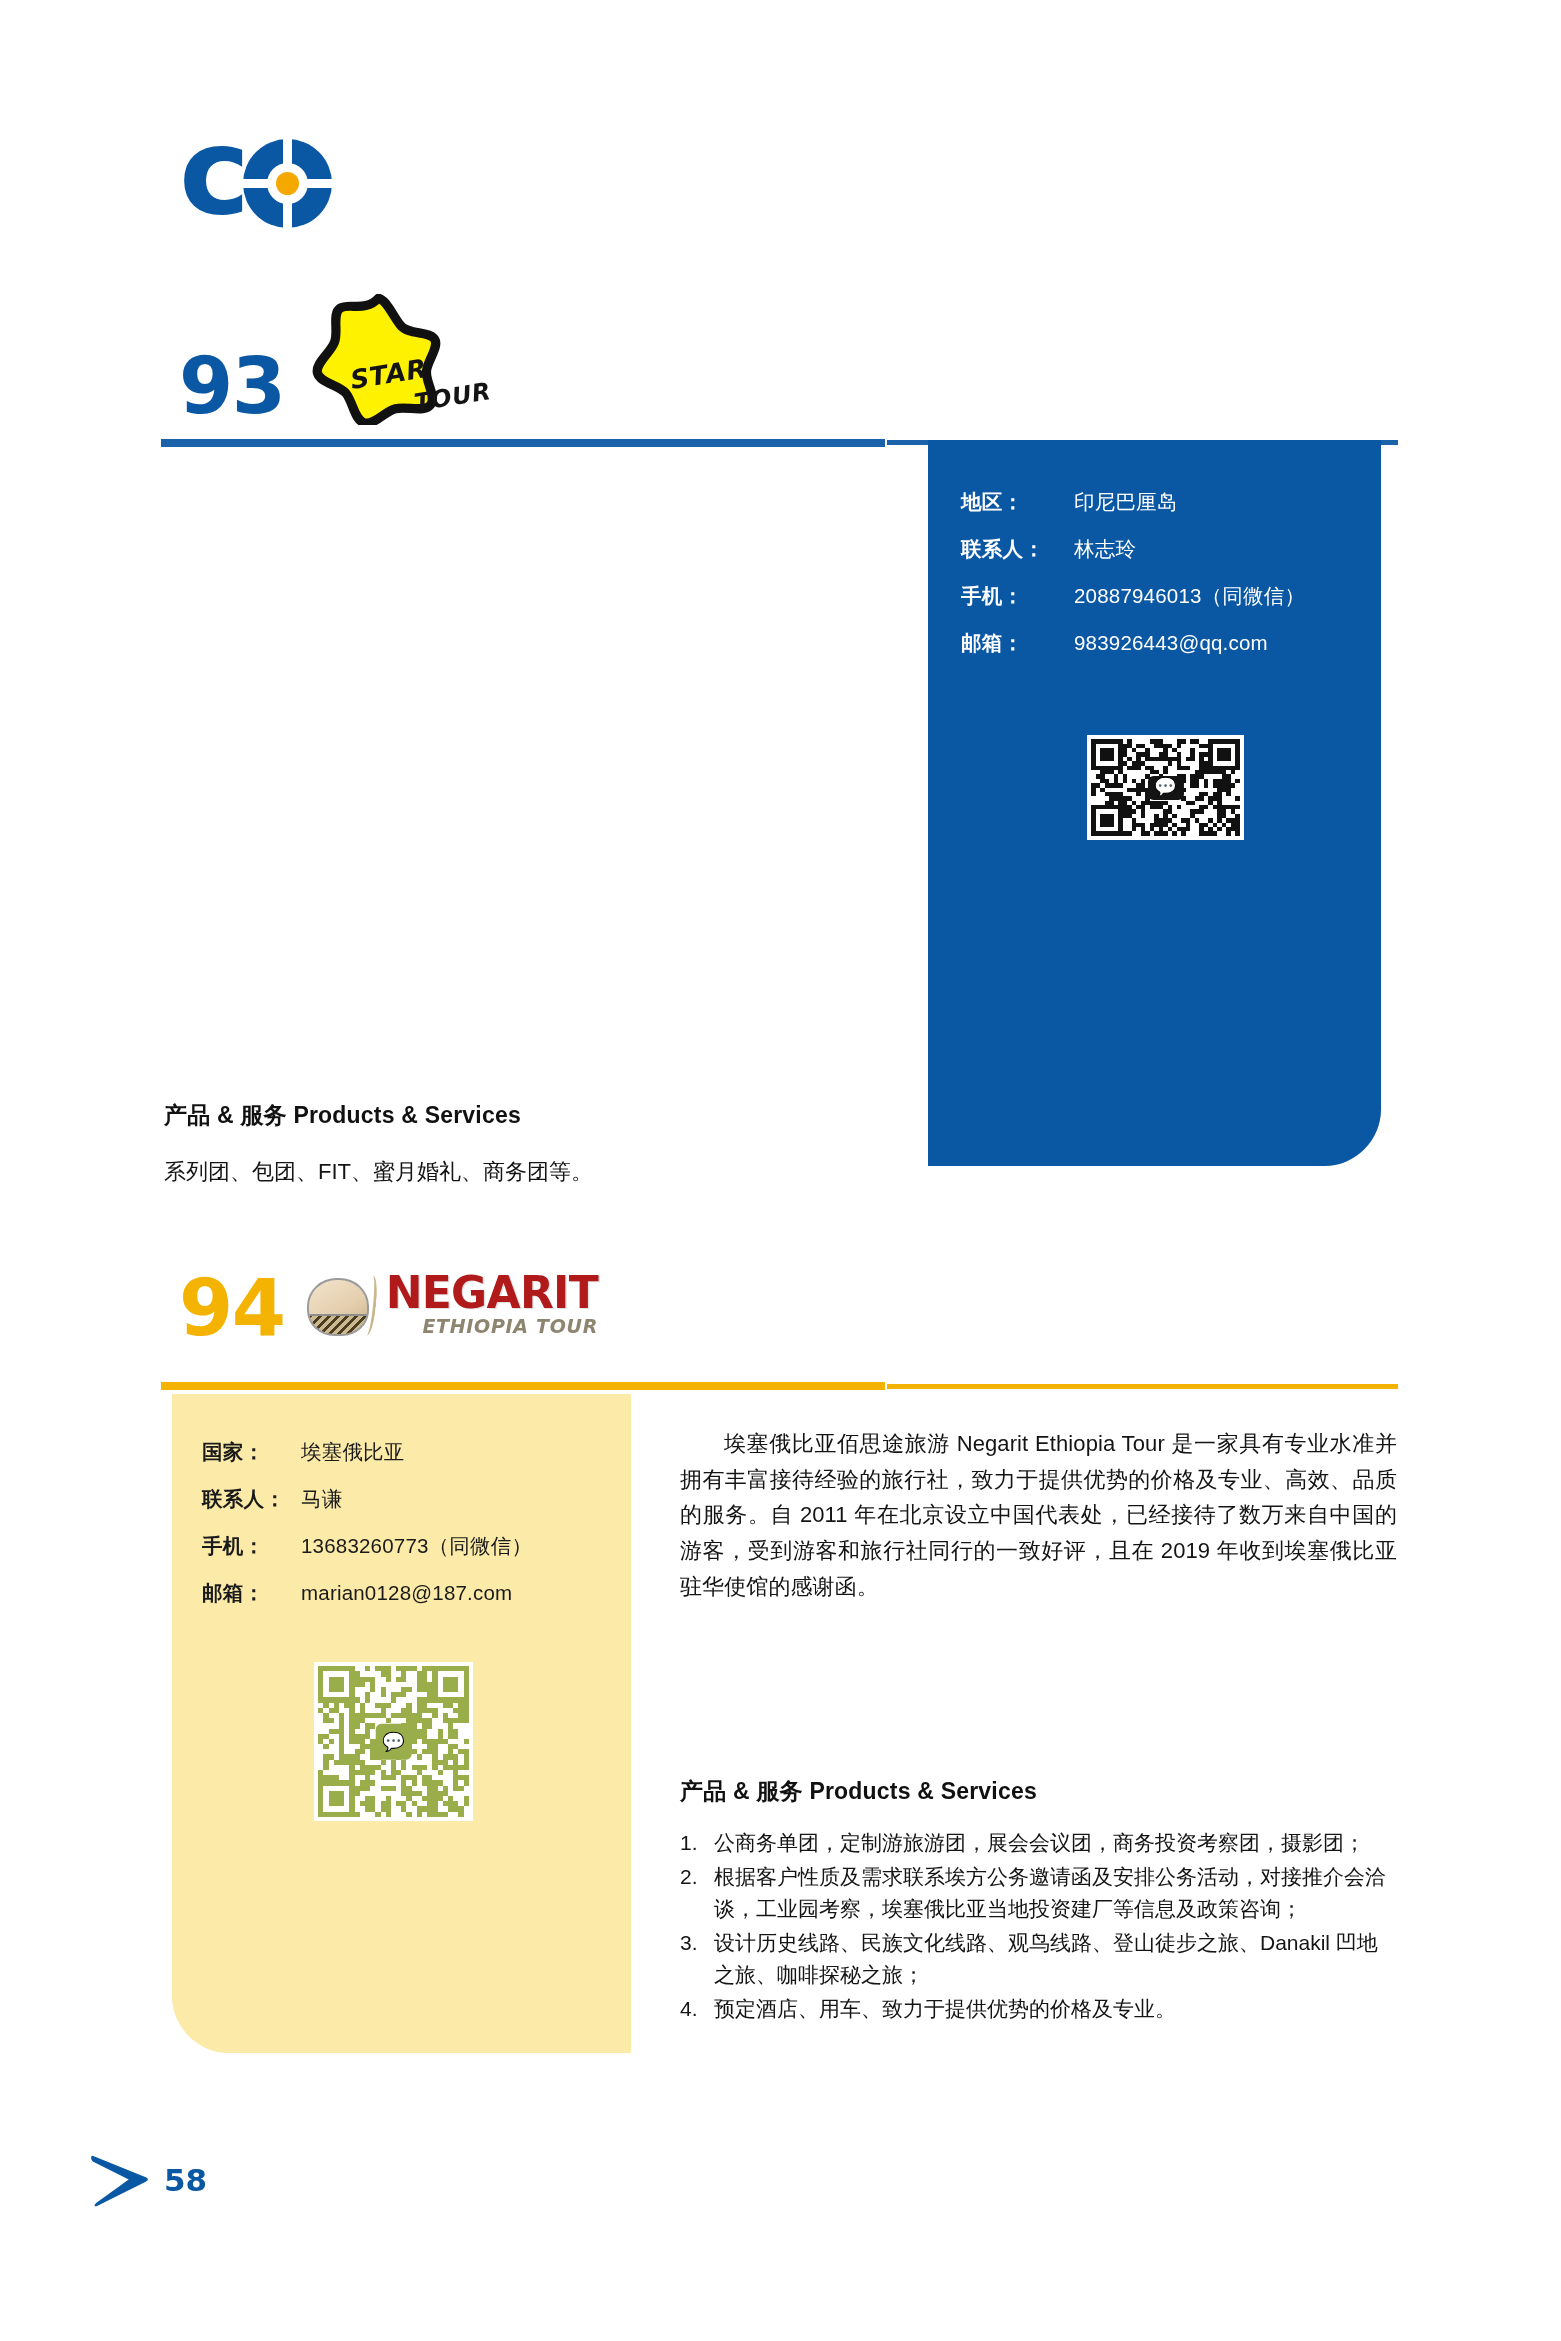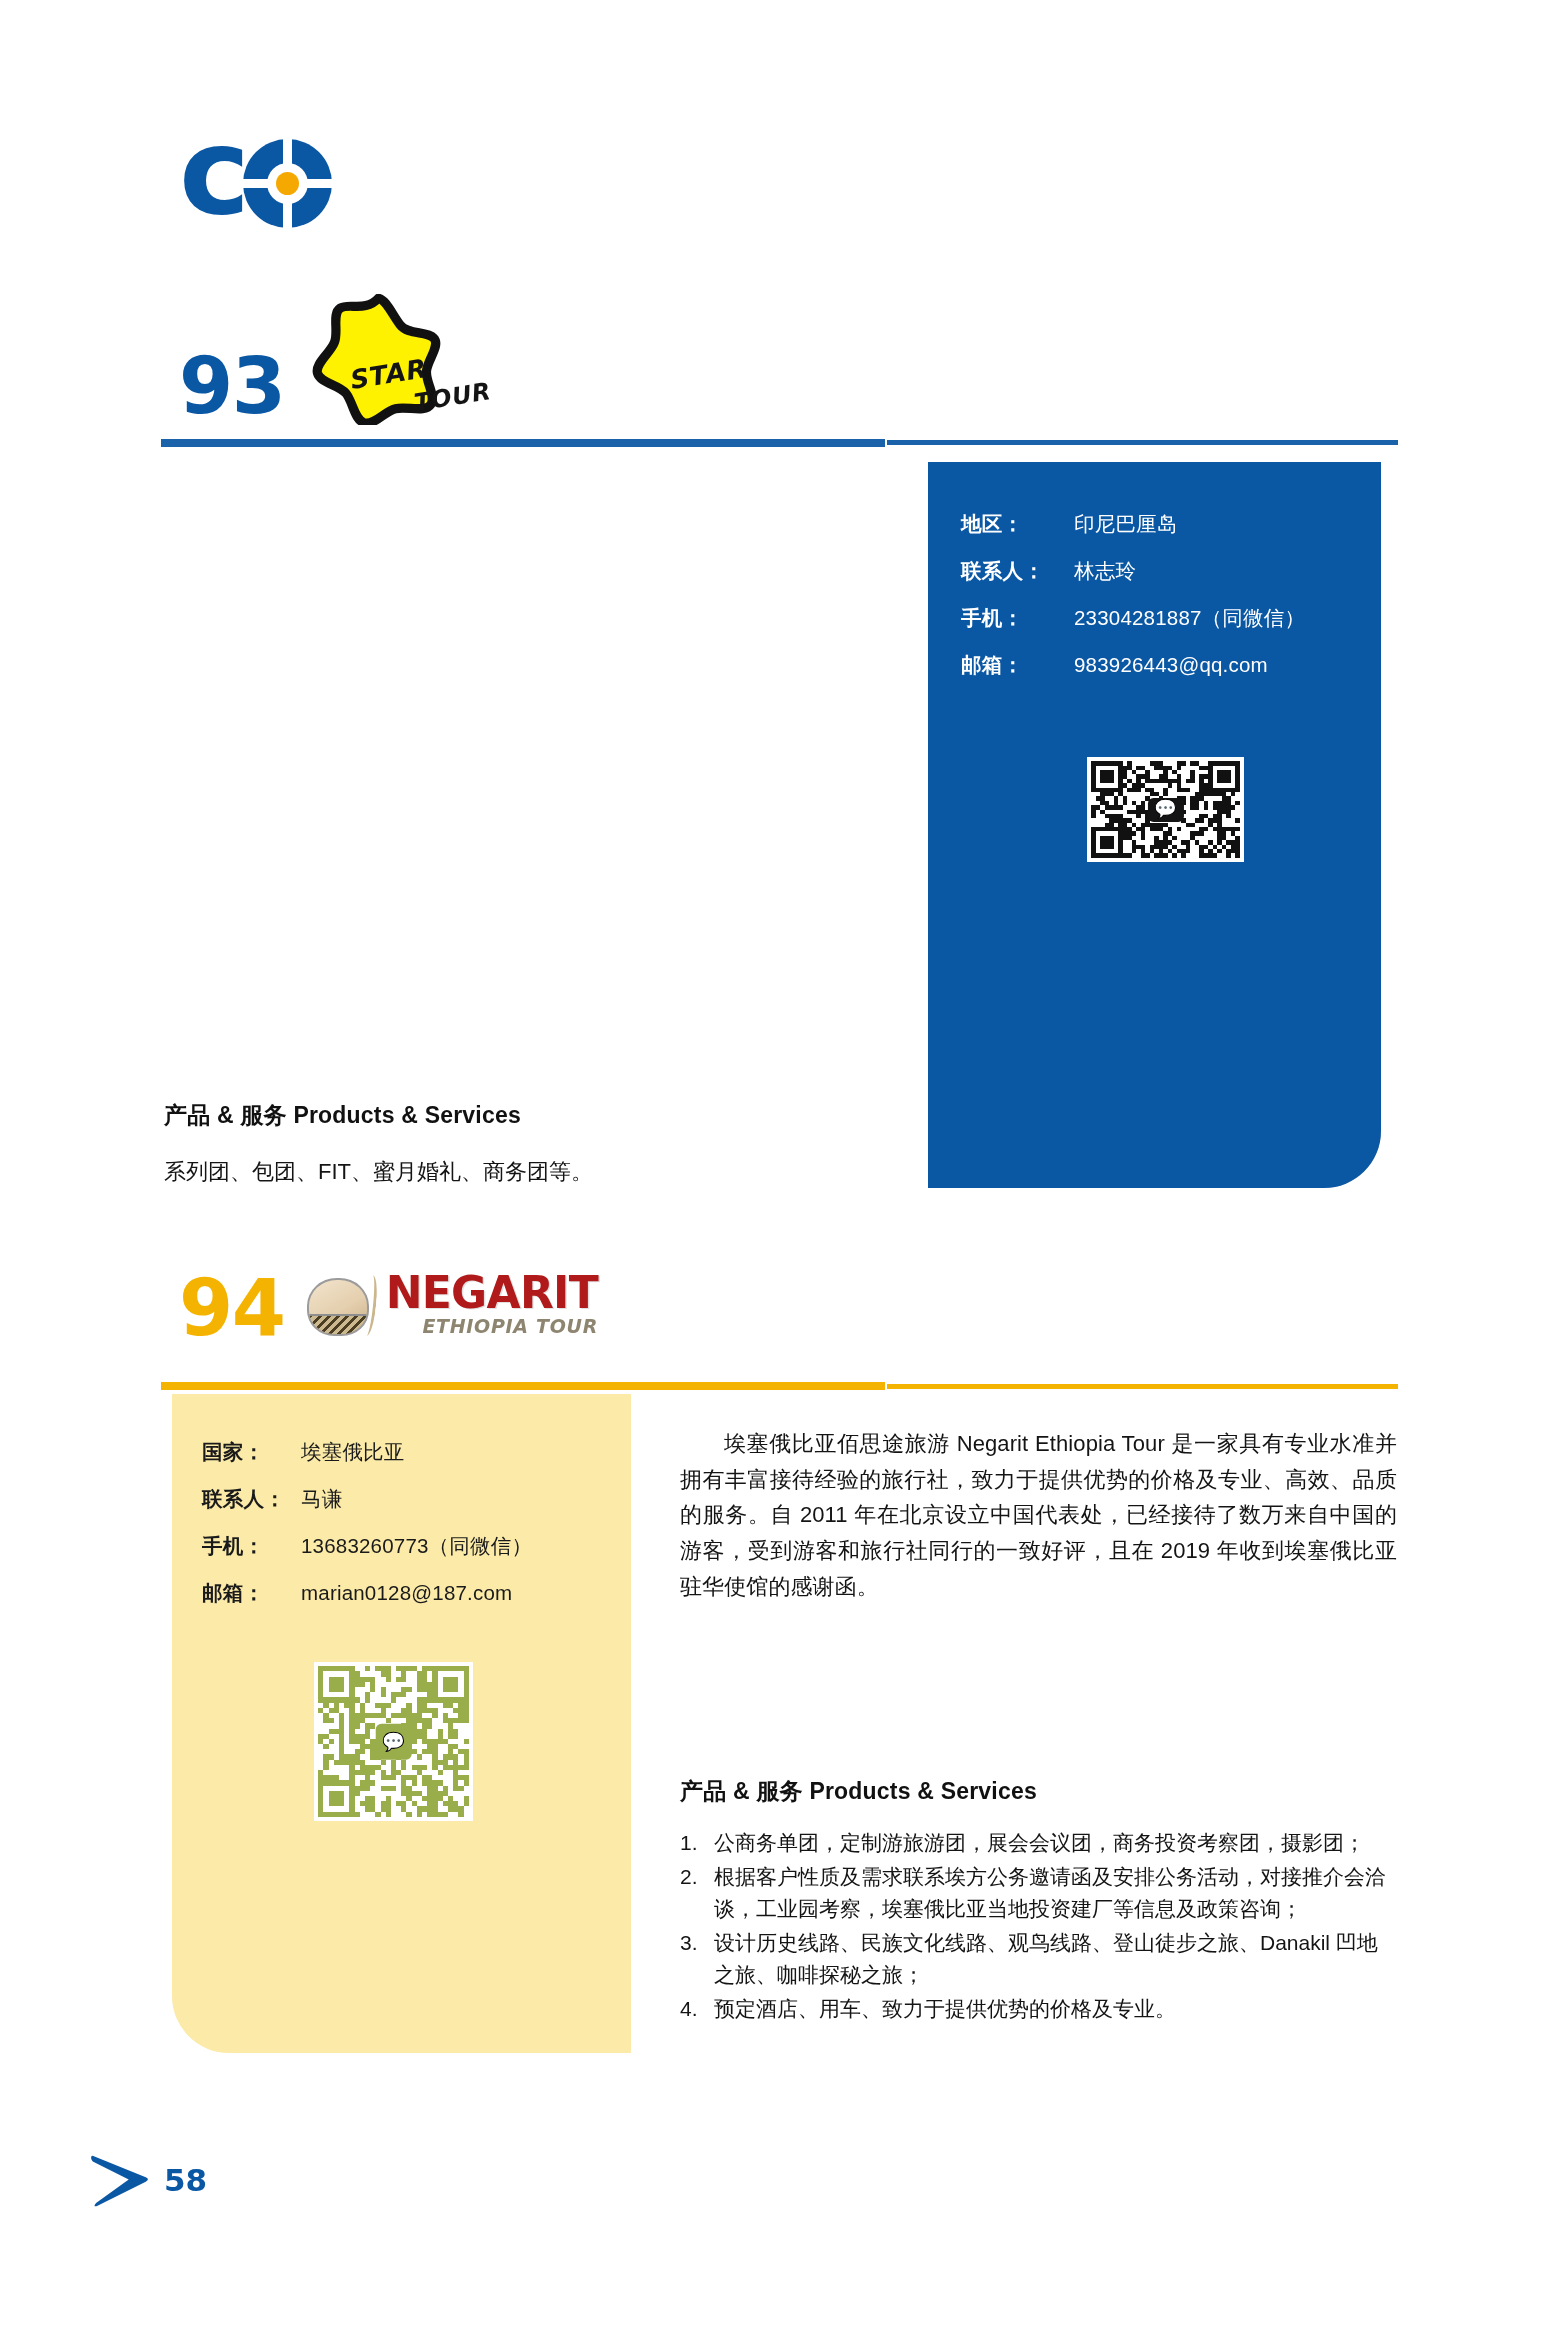"地区：" div.infobox { top: 462px -> 440px }
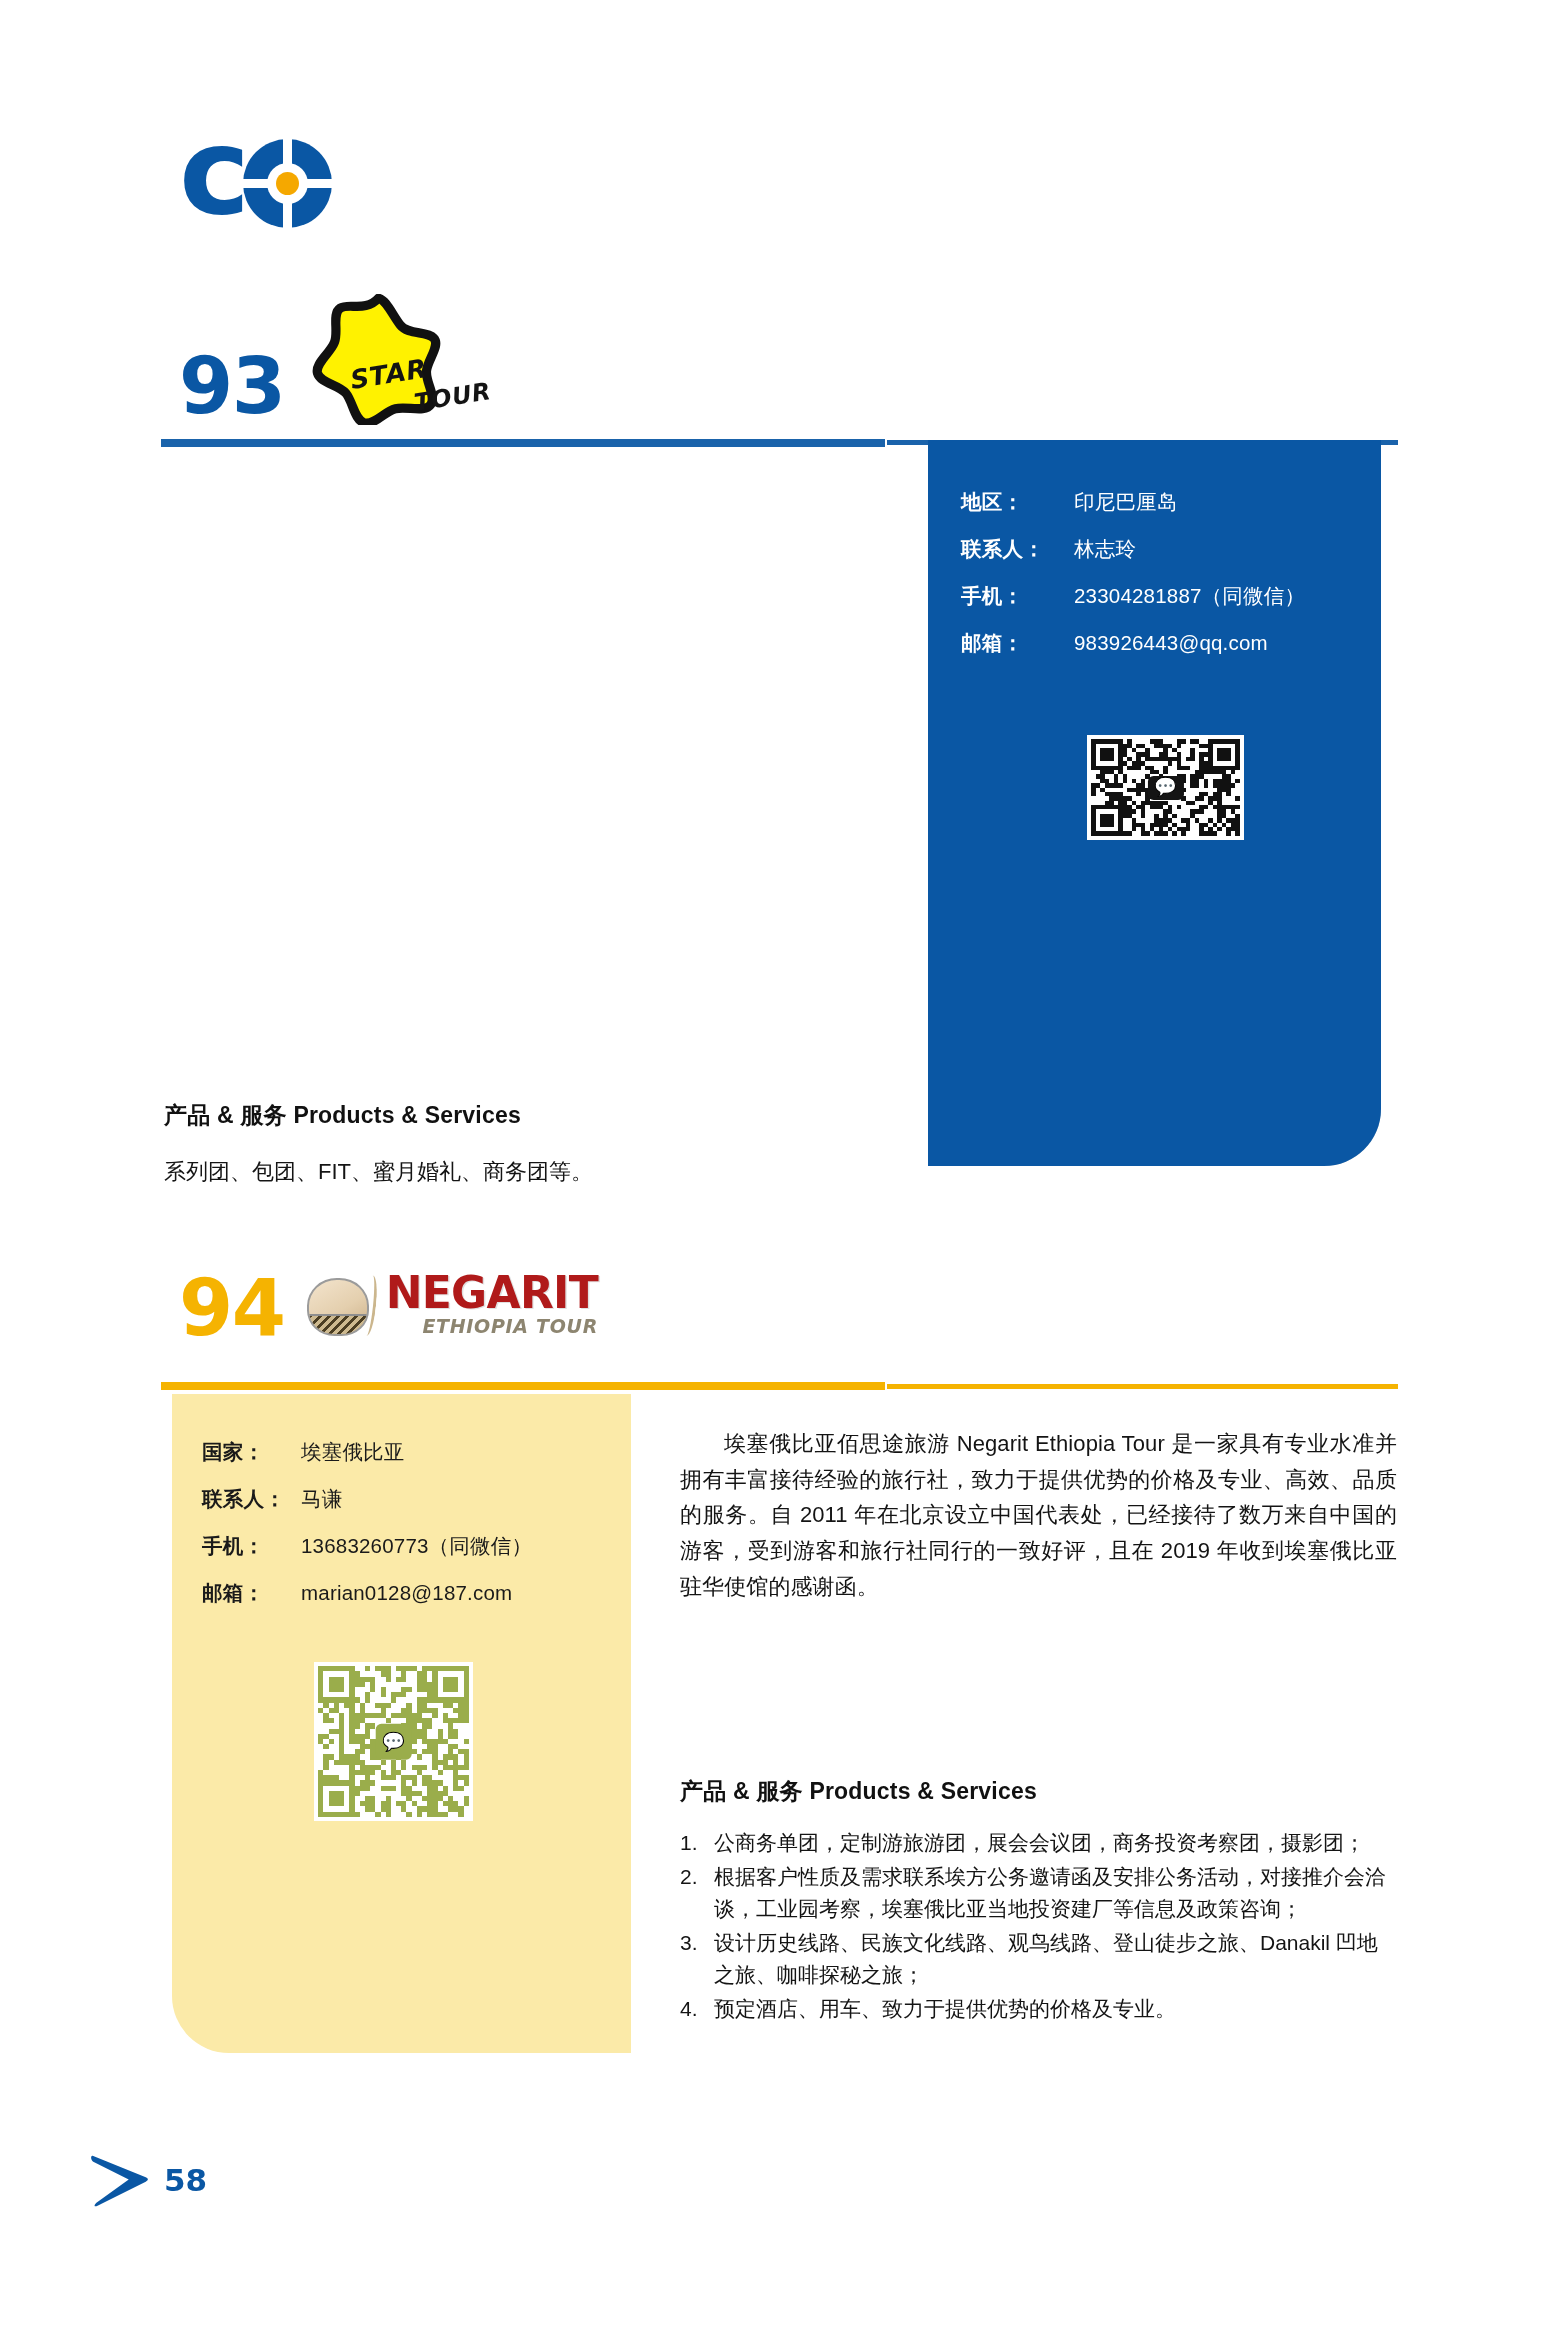"23304281887（同微信）" span.v { text: 23304281887 -> 20887946013 }
